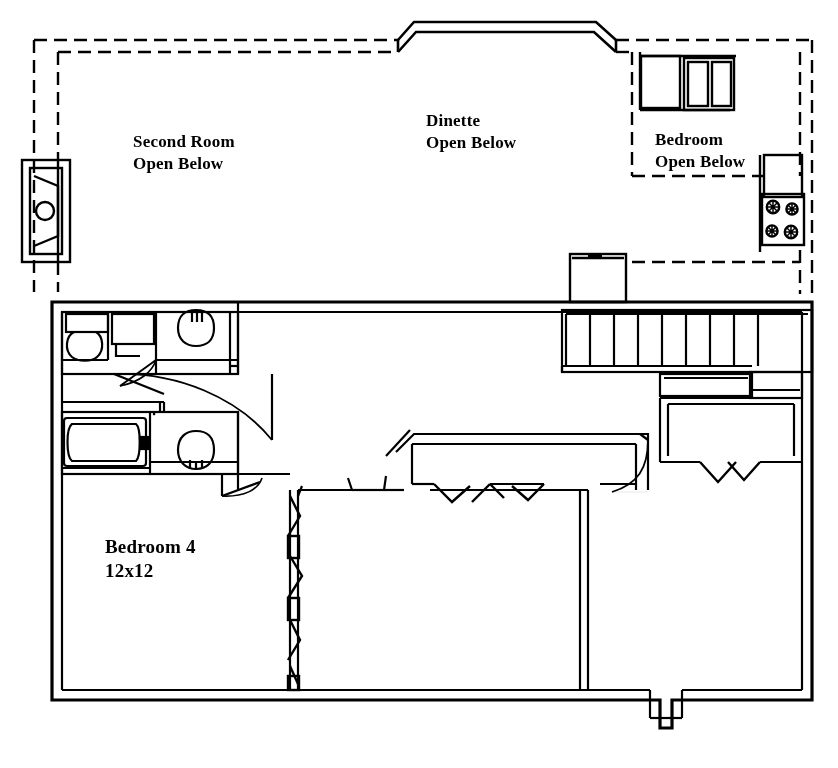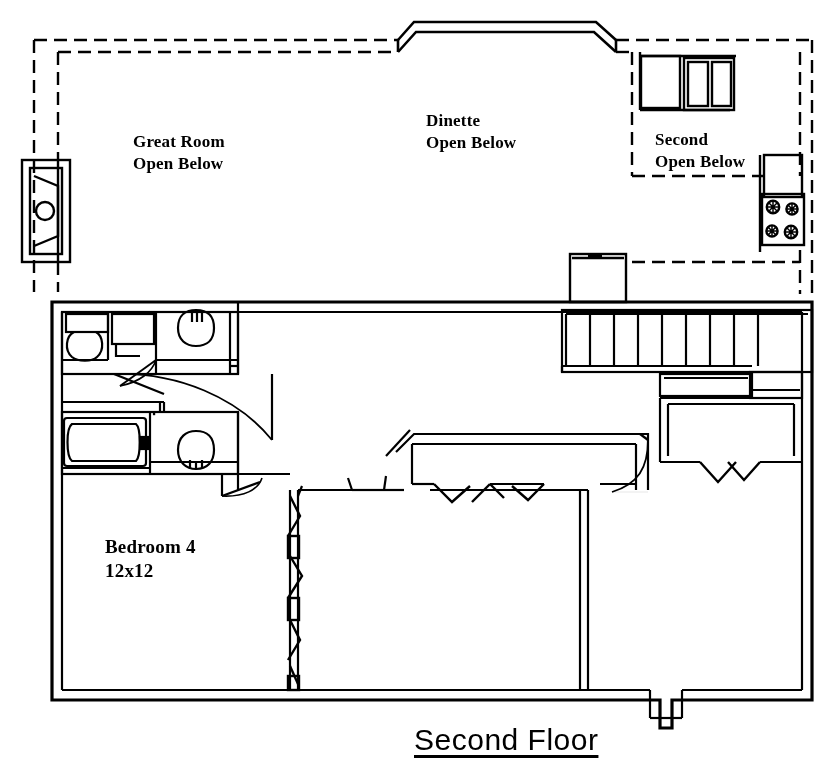"Great Room" span.ln { text: Great -> Second }
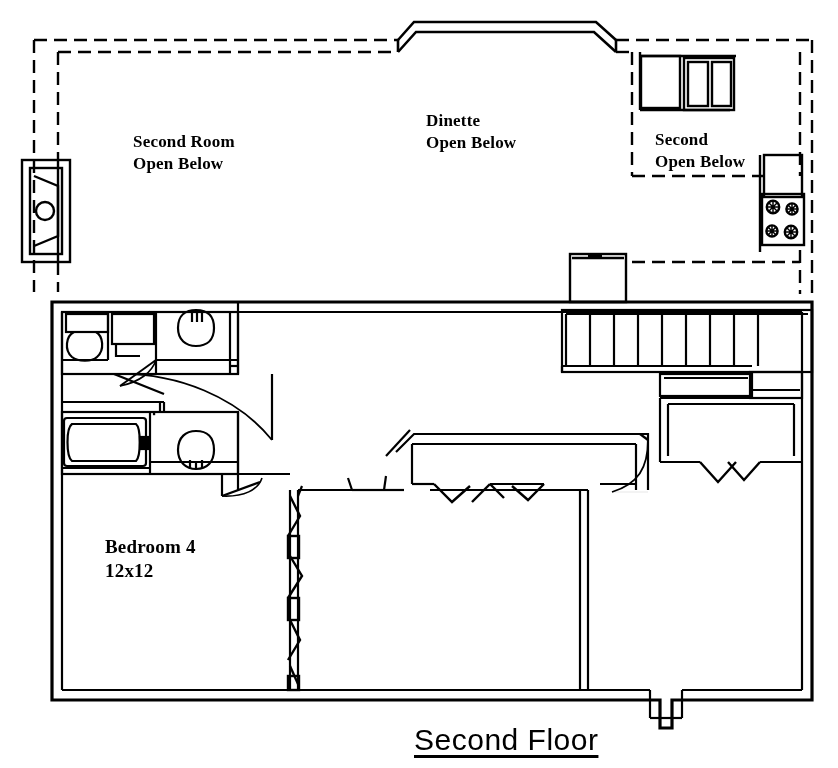"Second" span.ln { text: Second -> Bedroom }
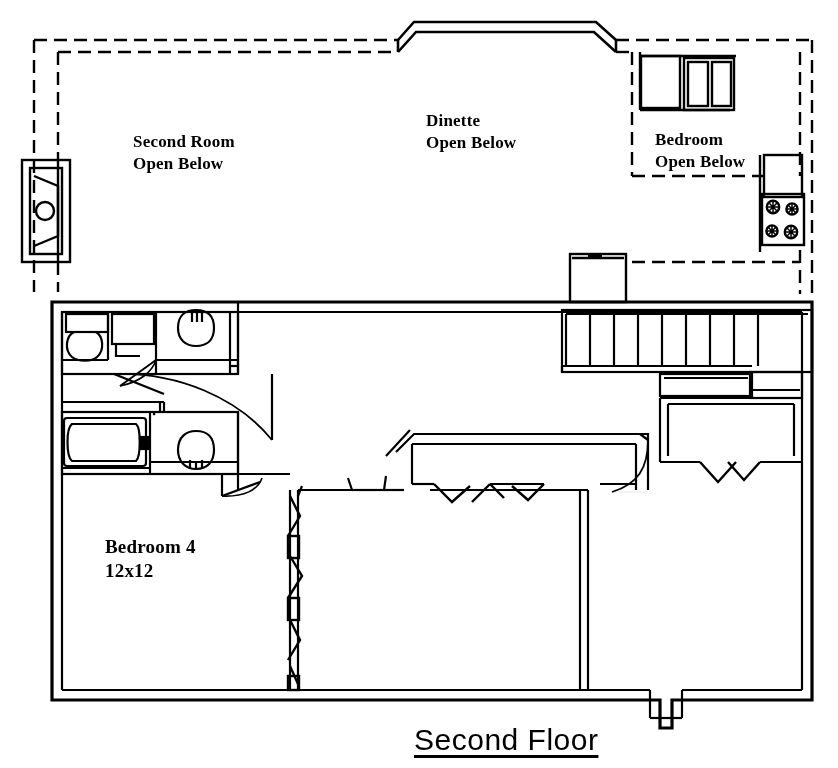"Second Floor" div { html: <div>Second Floor</div> -> none }
